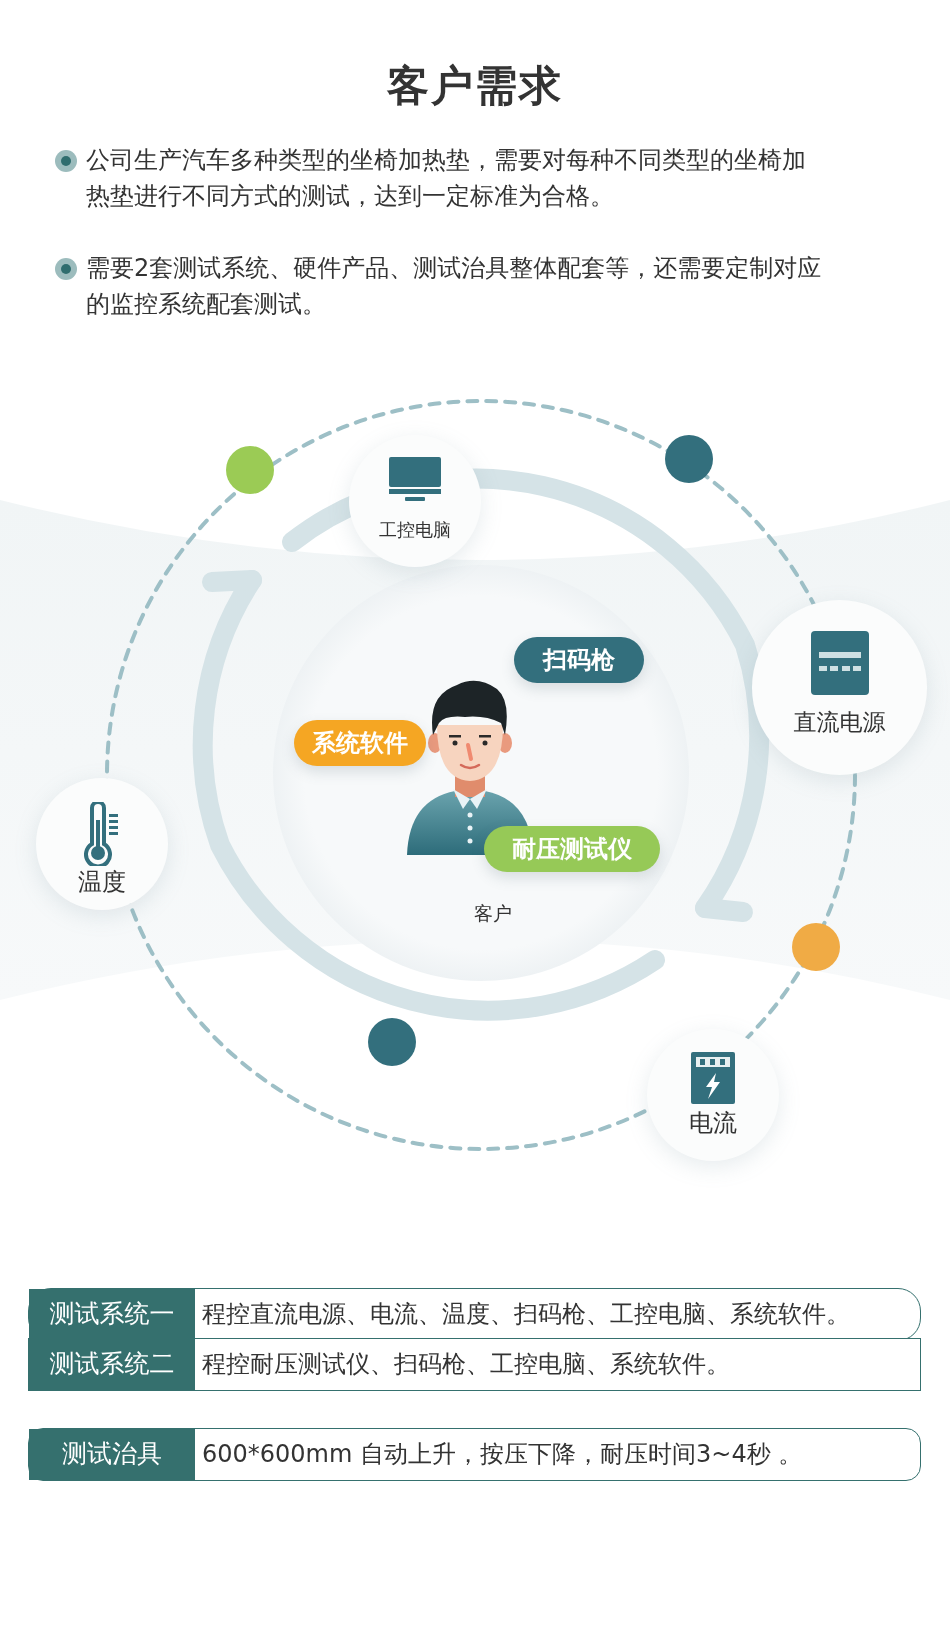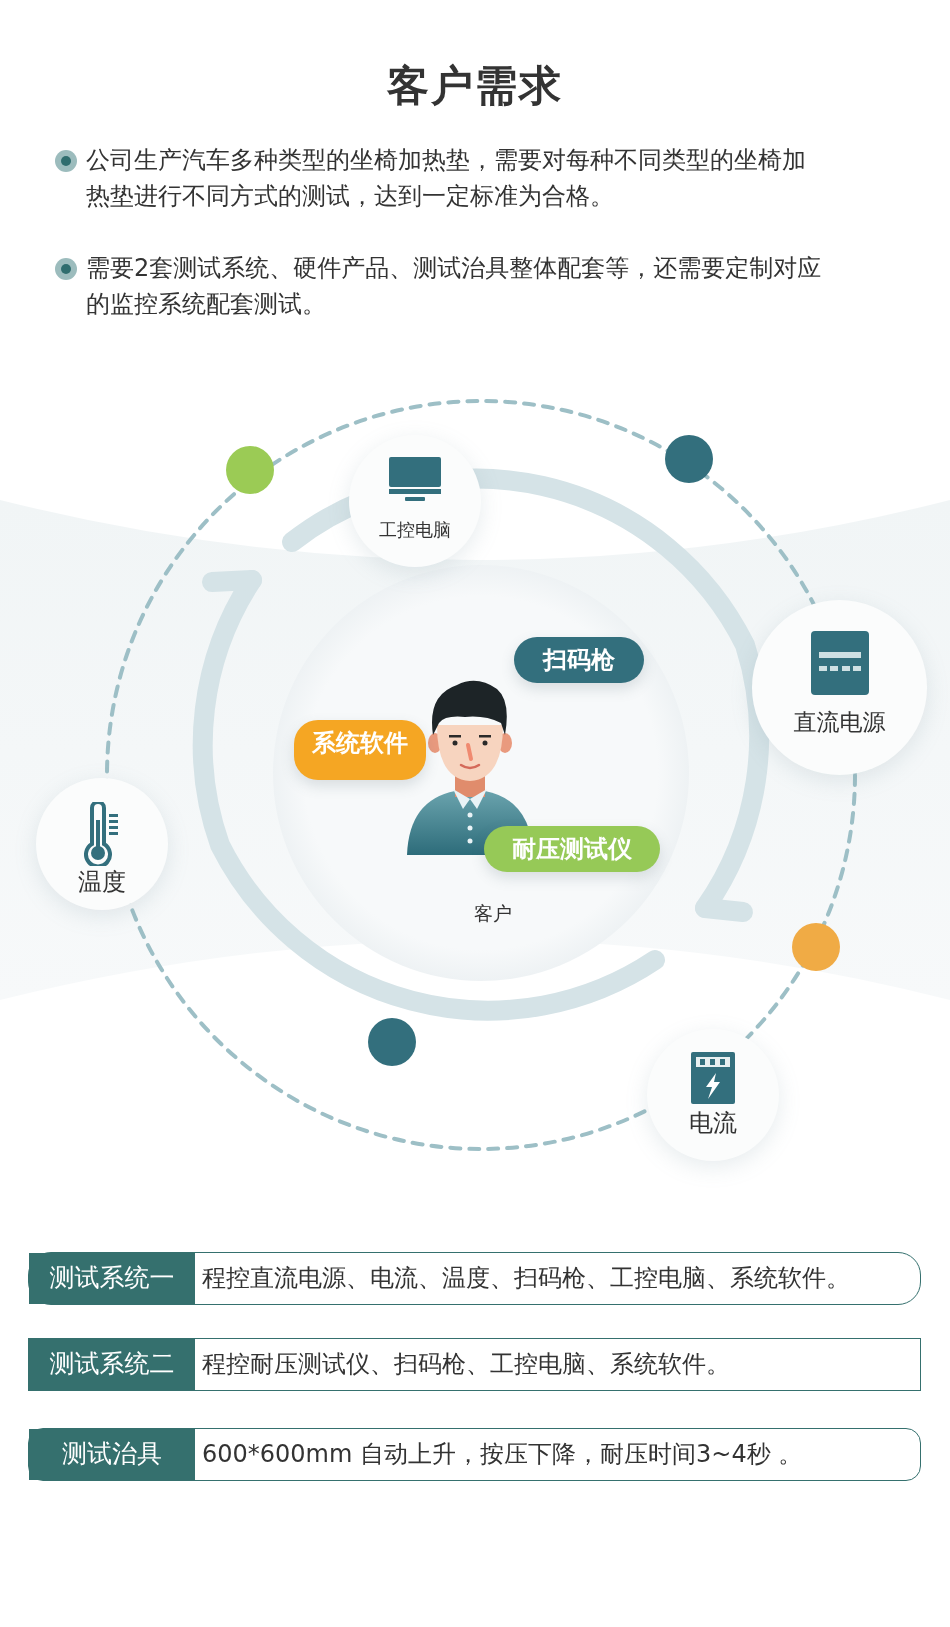"系统软件" div.pill { height: 60px -> 46px }
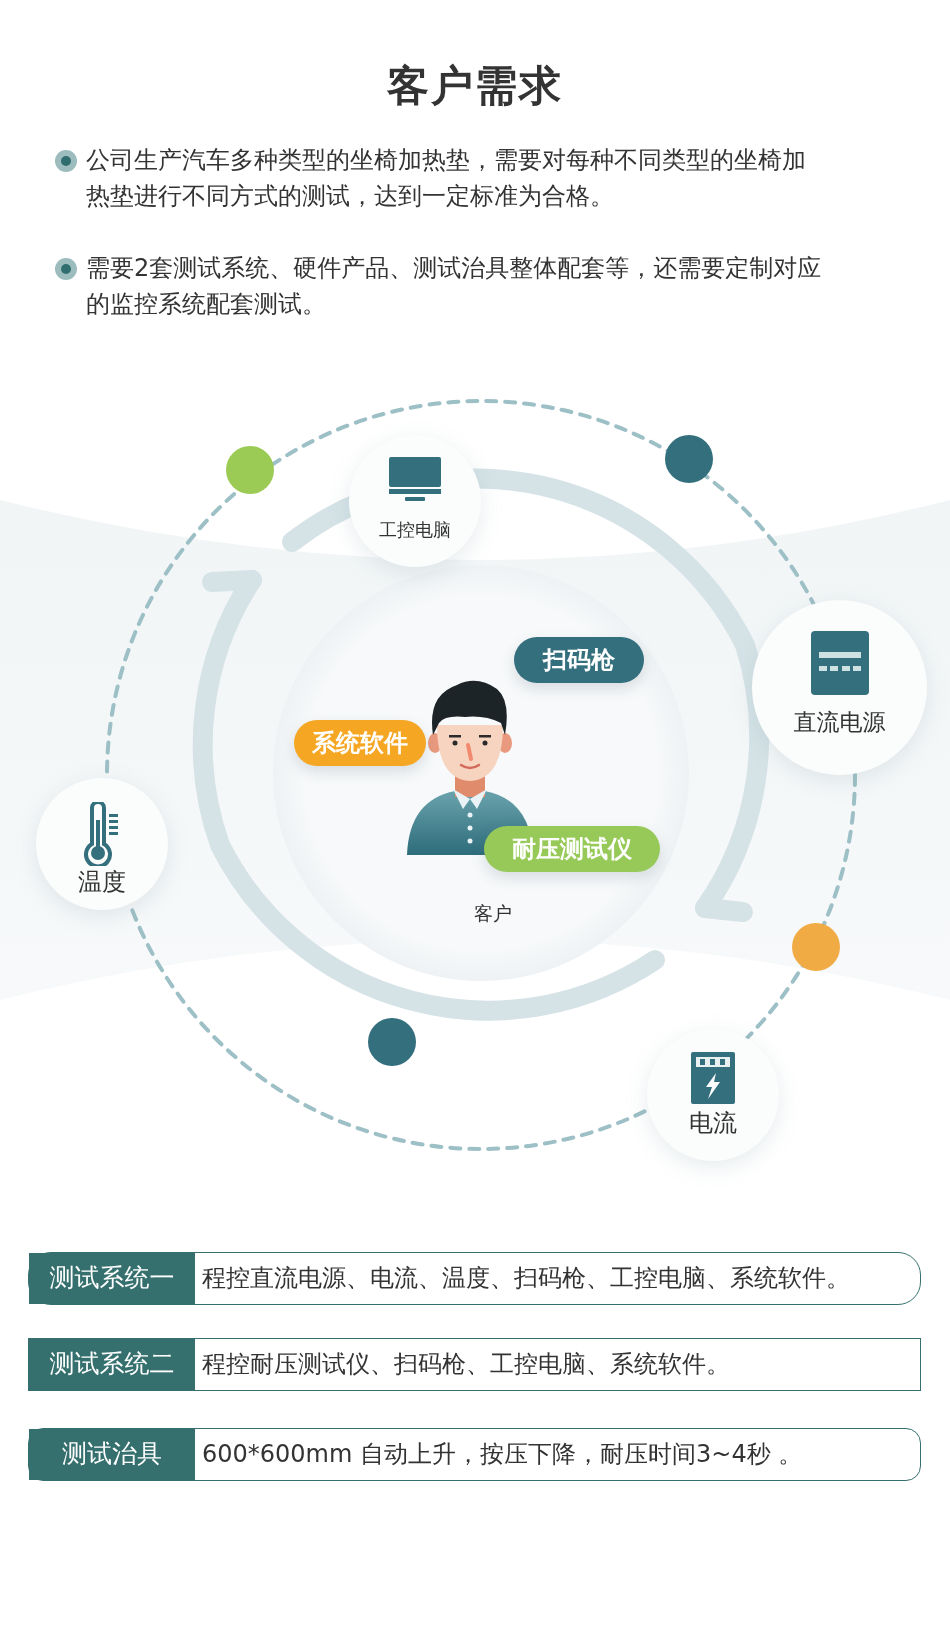"测试系统一" div.row { top: 1252px -> 1288px }
